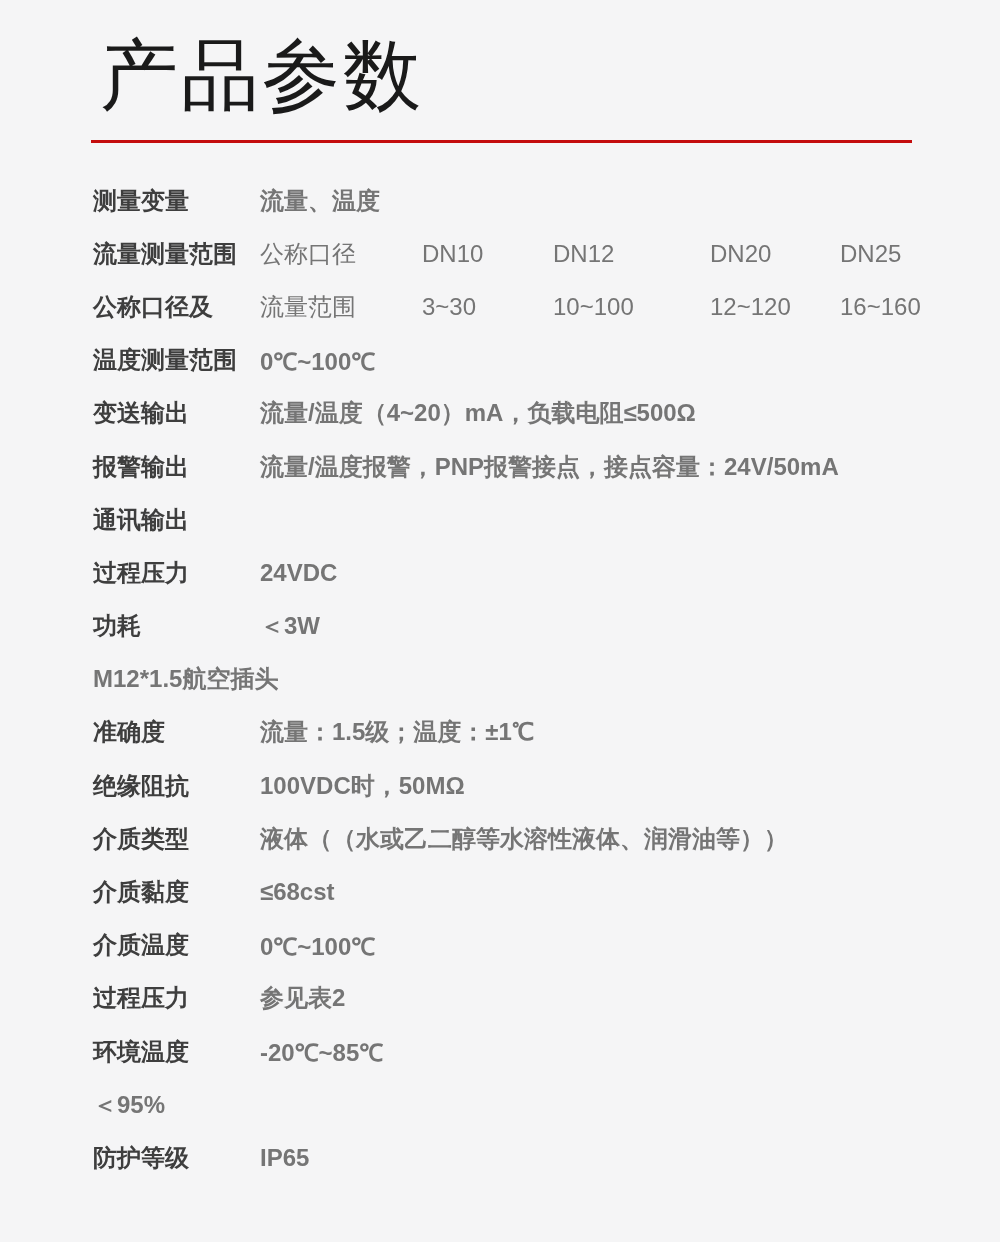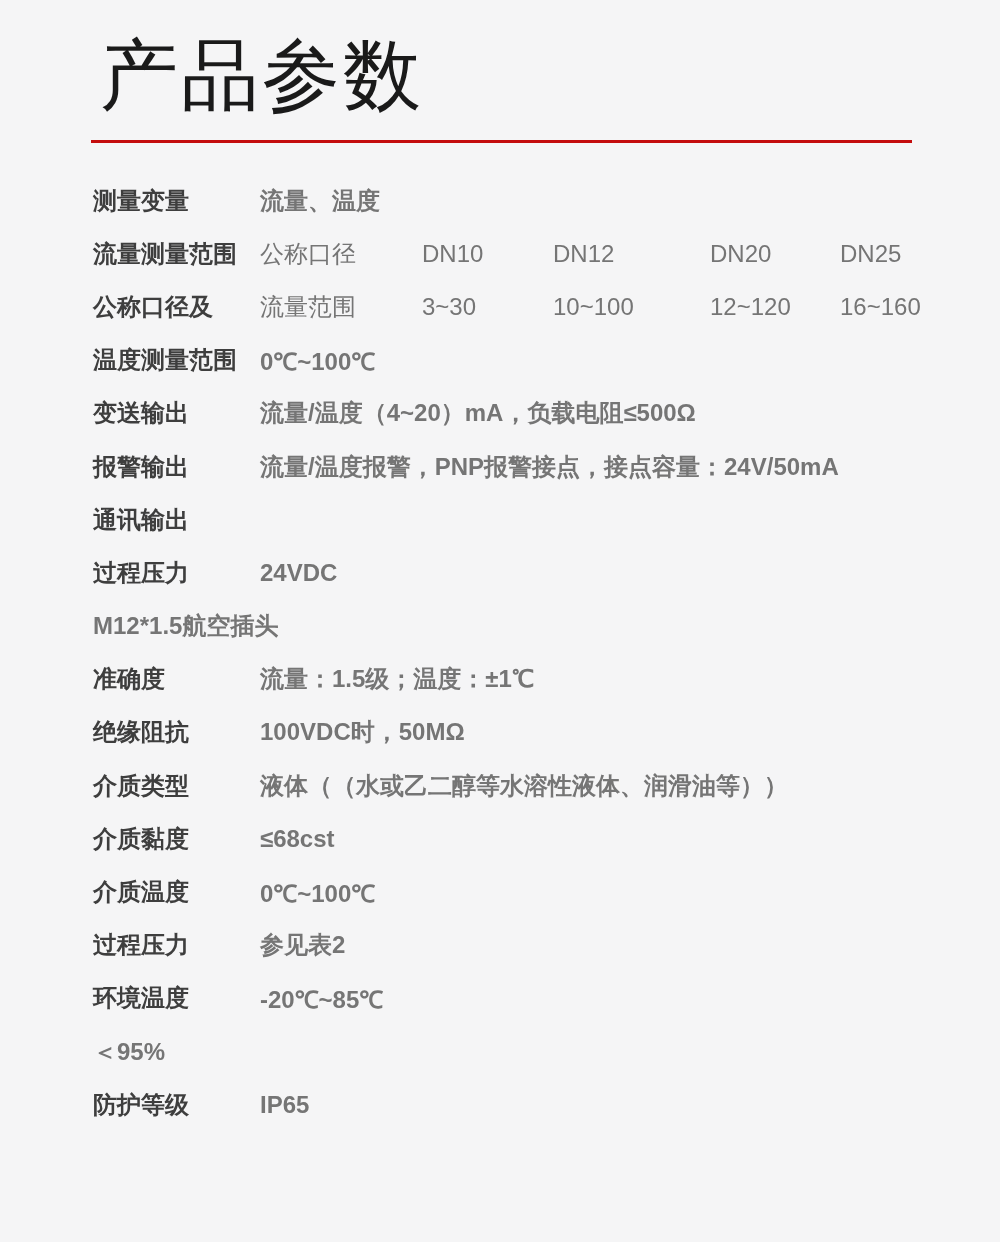"功耗" div.row { html: none -> <div> <div>功耗</div> <div>＜3W</div> </div> }
